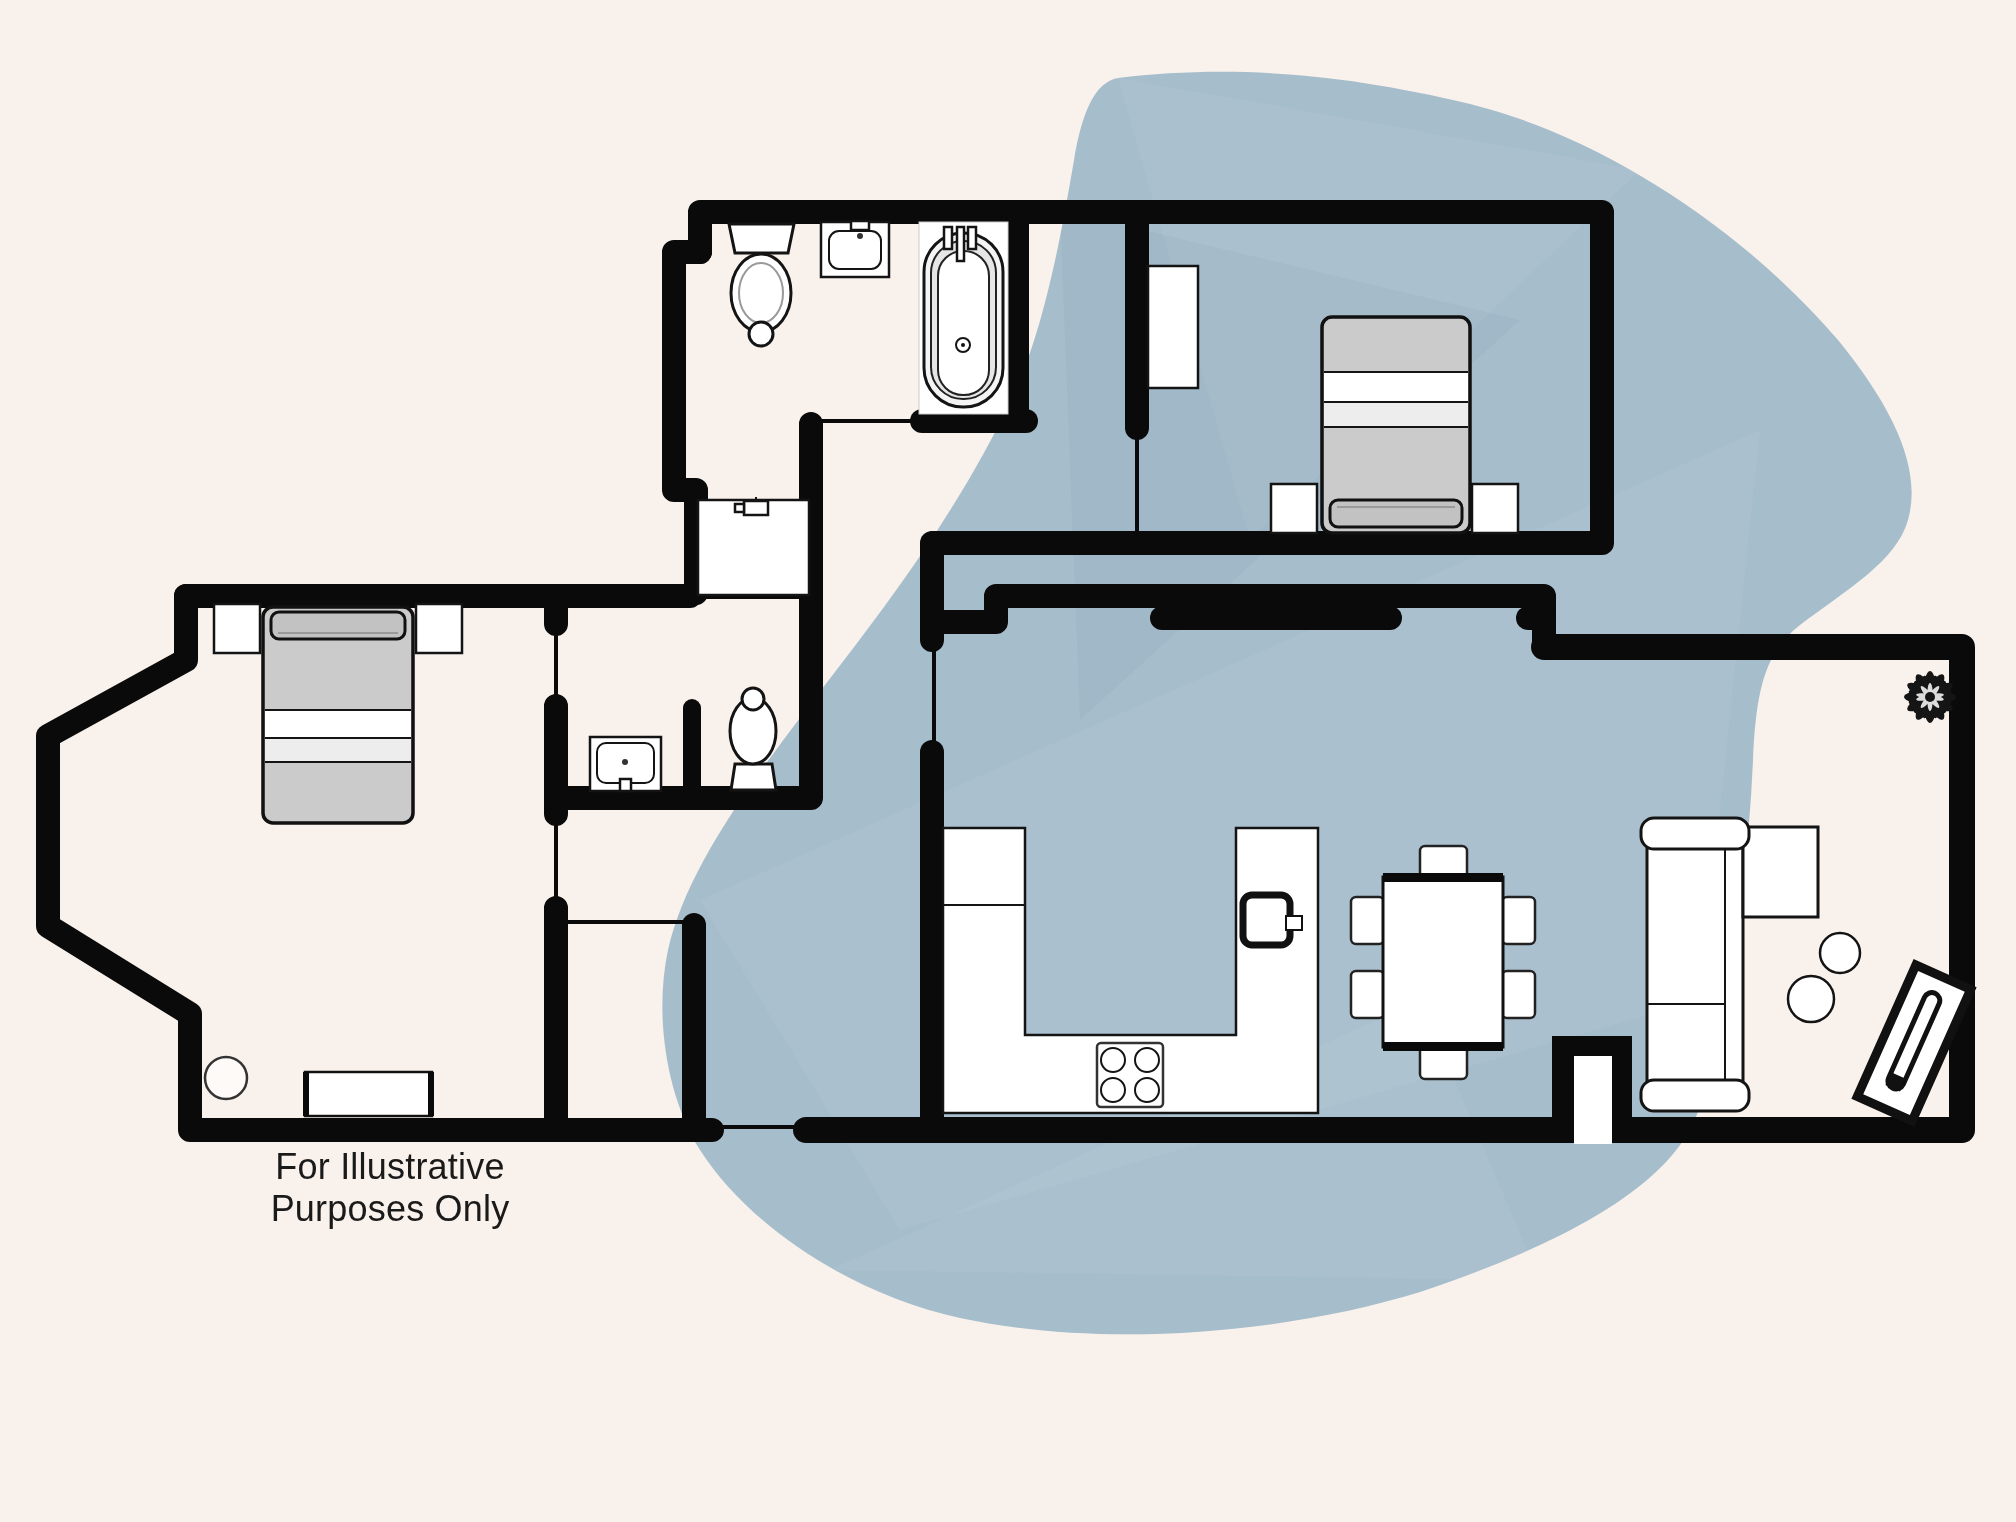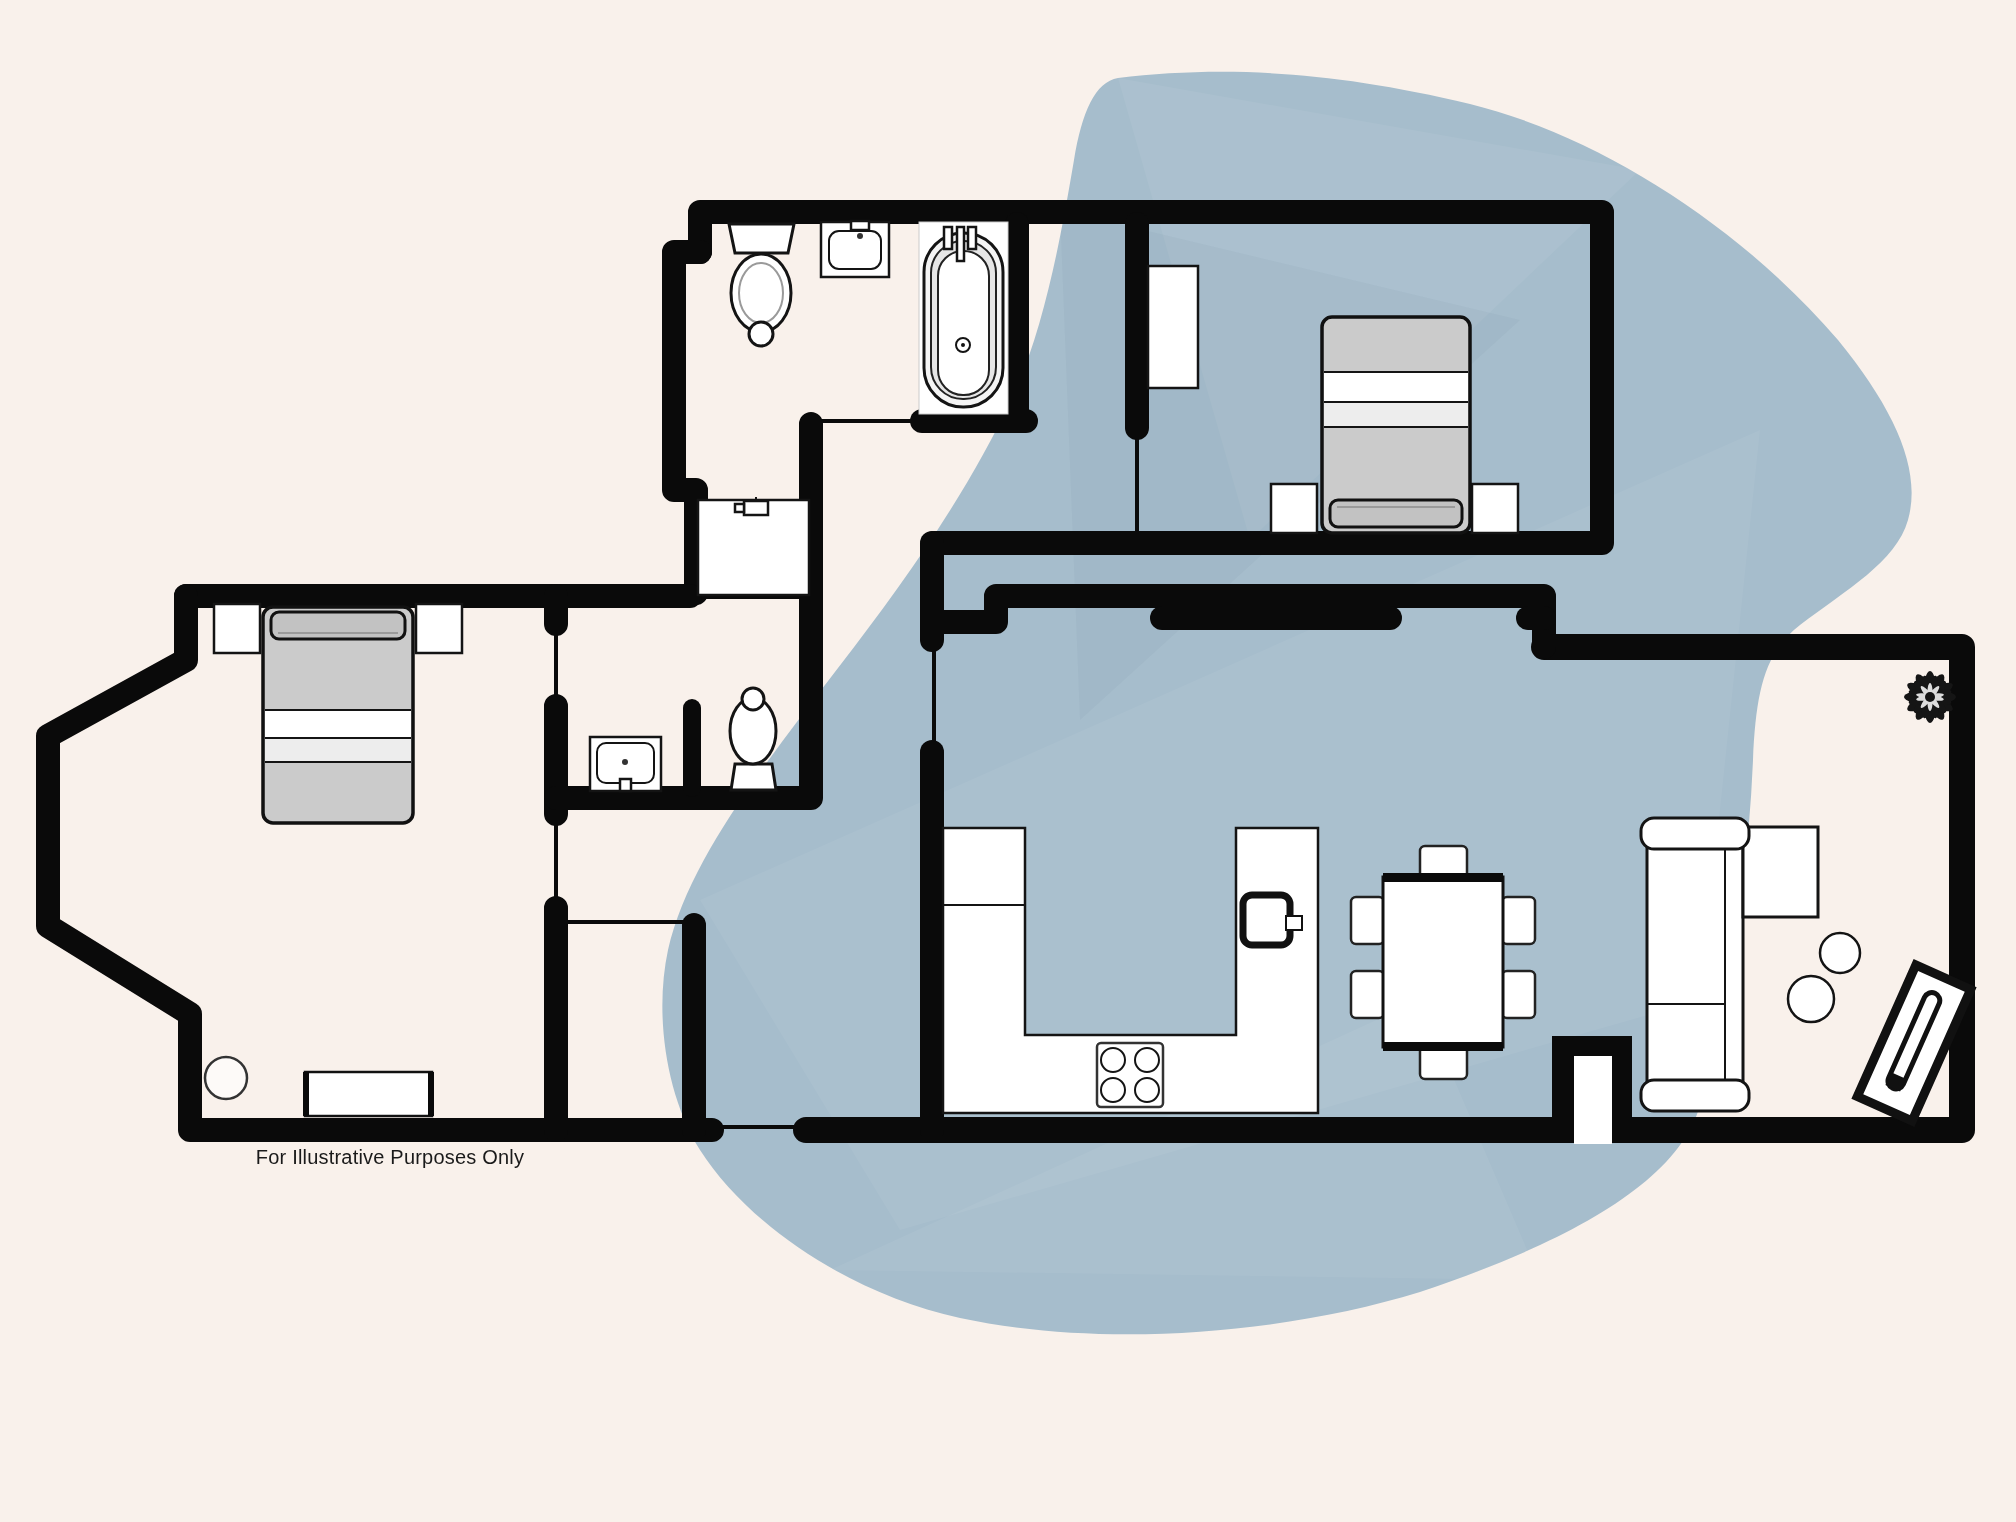"For Illustrative Purposes Only" #caption { font-size: 20px -> 36px }
